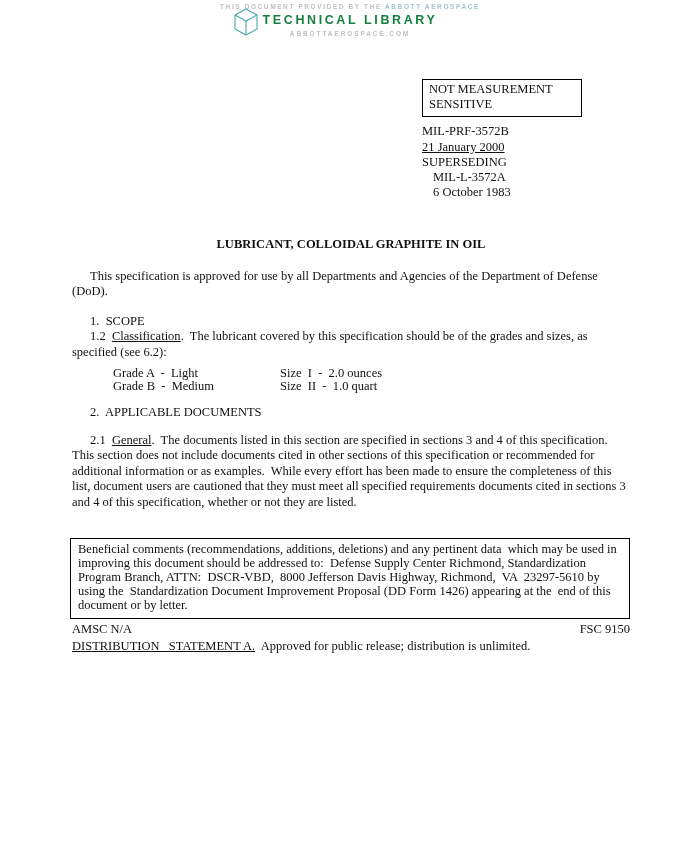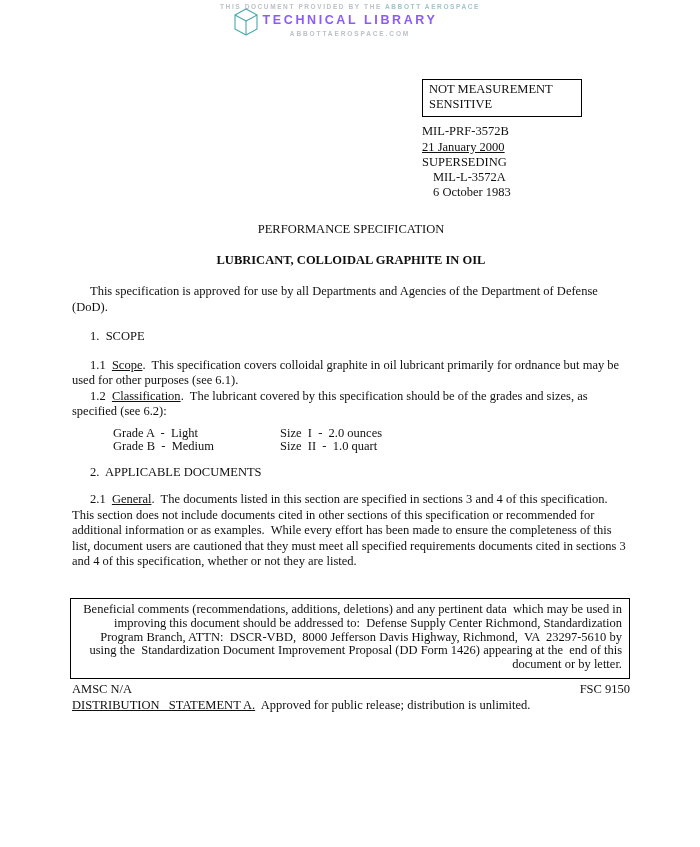"TECHNICAL LIBRARY" .wm-title { color: #8b5cf6 -> #15803d }
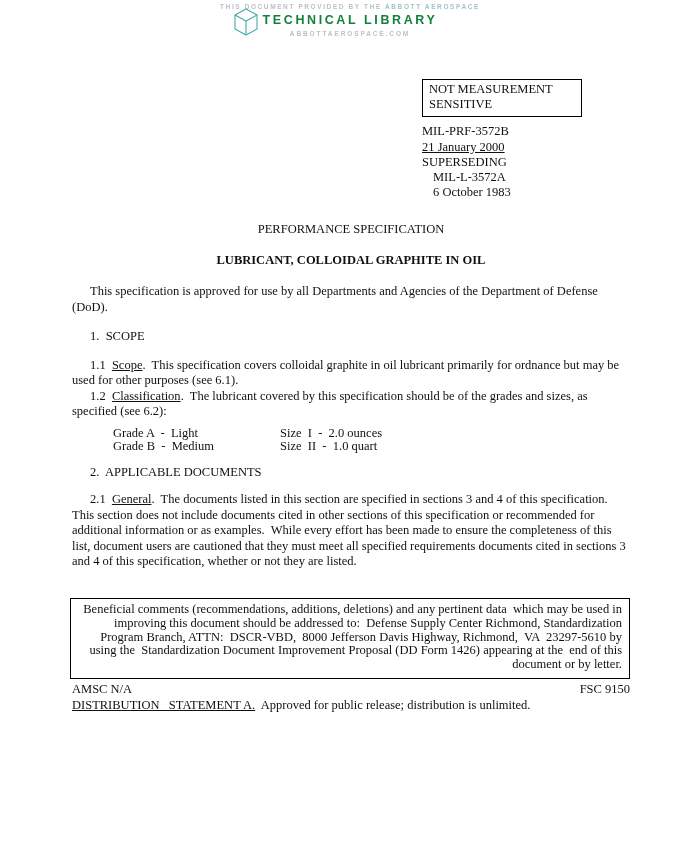"PERFORMANCE SPECIFICATION" p.para { html: <p>PERFORMANCE SPECIFICATION</p> -> none }
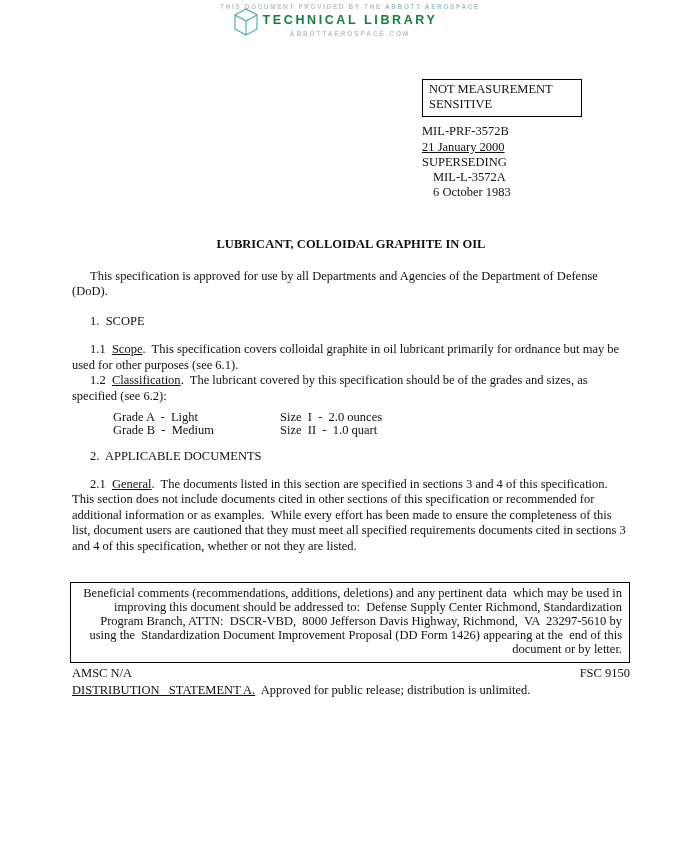"1.1 Scope. This specification covers" p.para { html: <p><span>1.1 </span><span>Scope</span><span>. This specification covers colloidal graphite in oil lubricant primarily for ordnance but may be used for other purposes (see 6.1).</span></p> -> none }
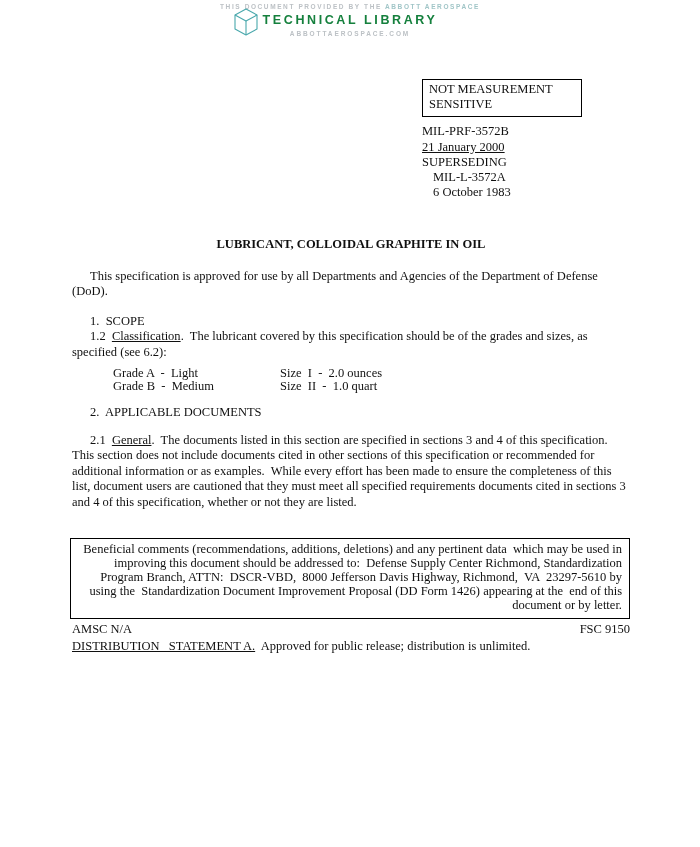"Beneficial comments (recommendations," .comment-box { text-align: right -> none }
